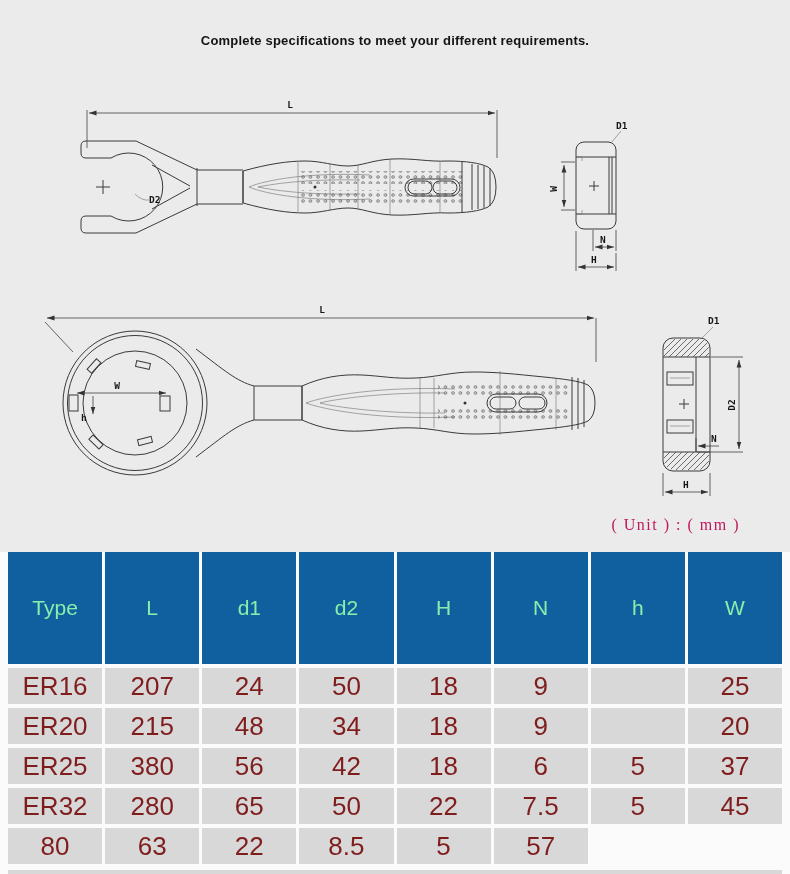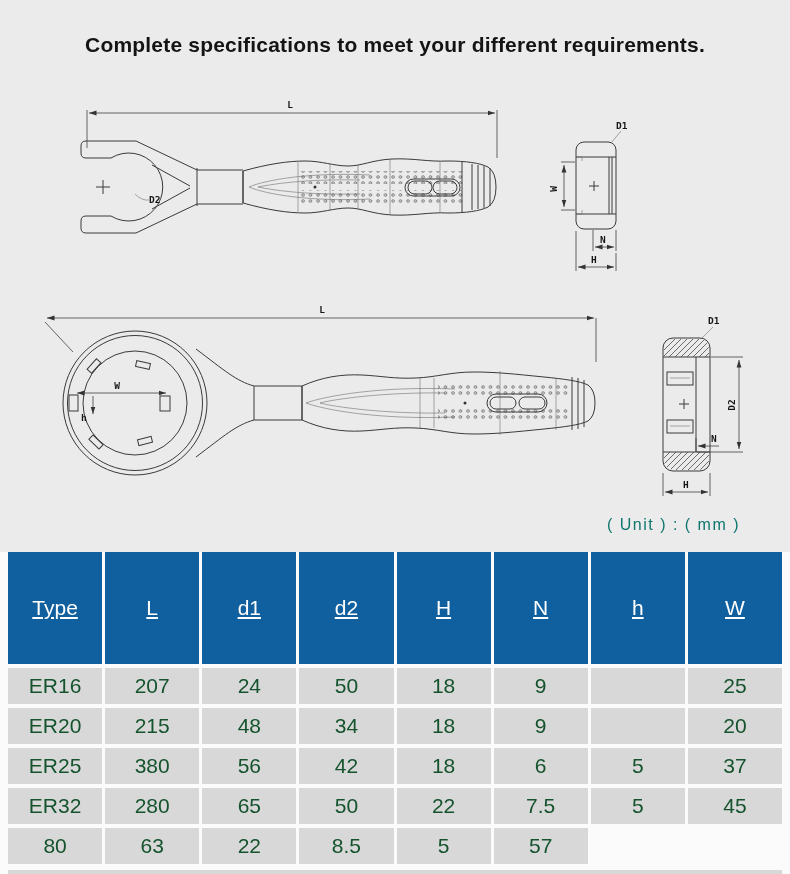"Complete specifications to meet your" .title { font-size: 21px -> 13px }
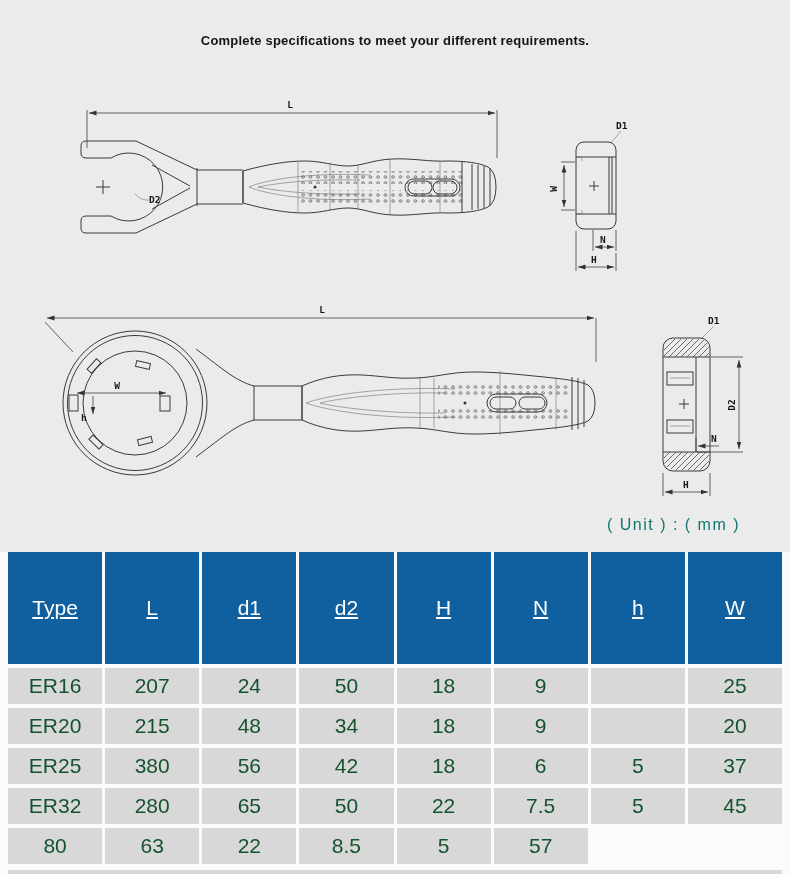"( Unit ) : (" .unit { color: #0f766e -> #be185d; font-family: none -> Liberation Serif, serif }
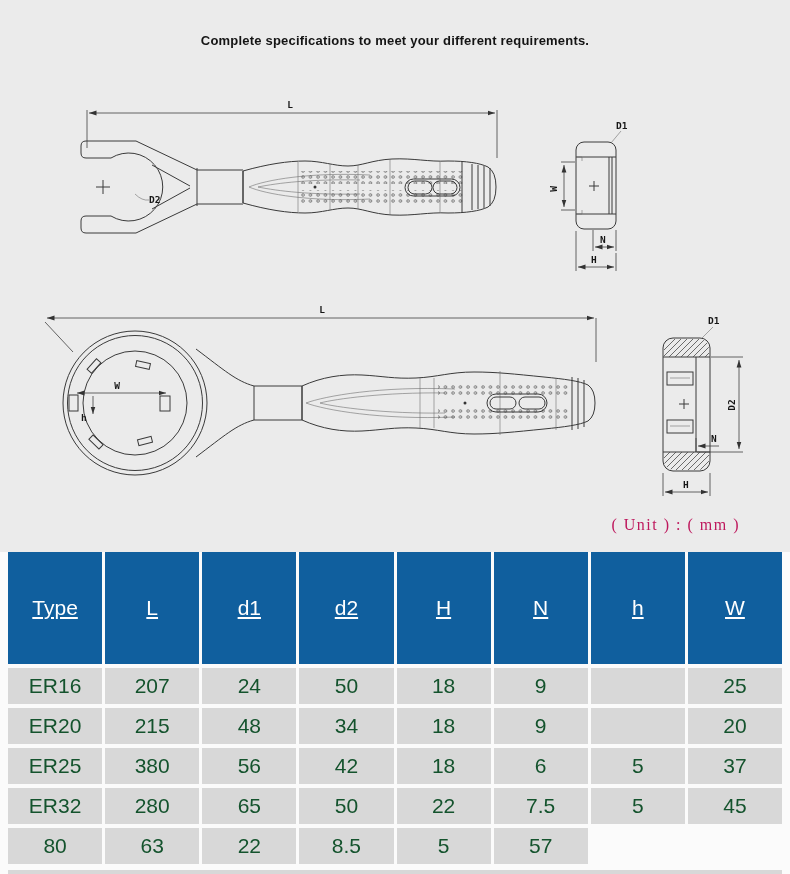"Type" .th { color: #ffffff -> #86efac; text-decoration: underline -> none }
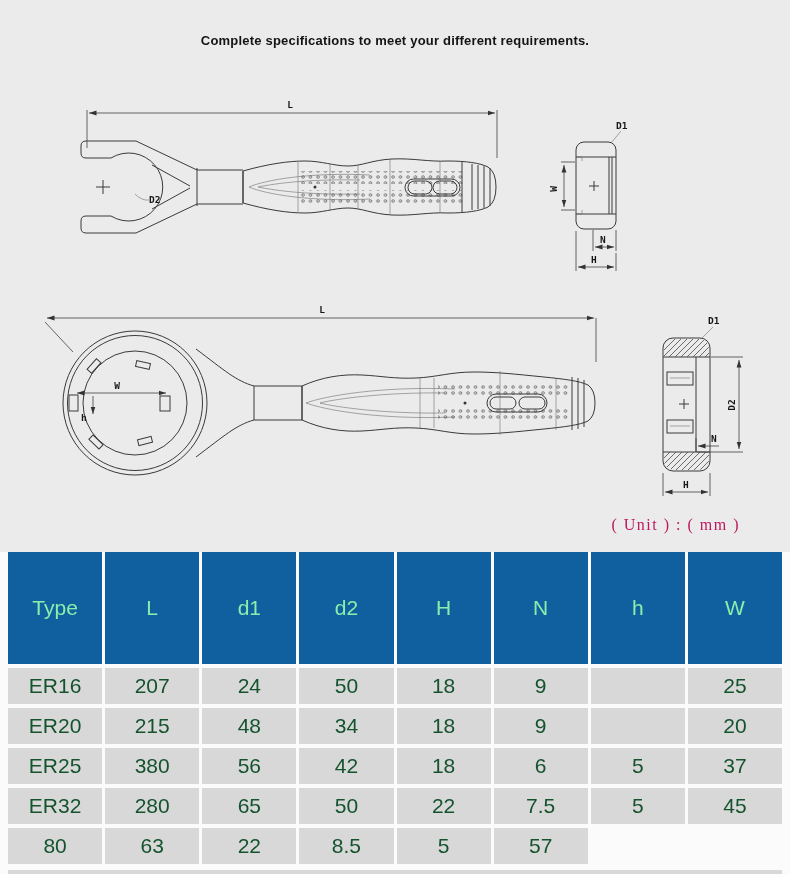"ER16" .td { color: #14532d -> #7f1d1d; font-size: 21px -> 26px }
